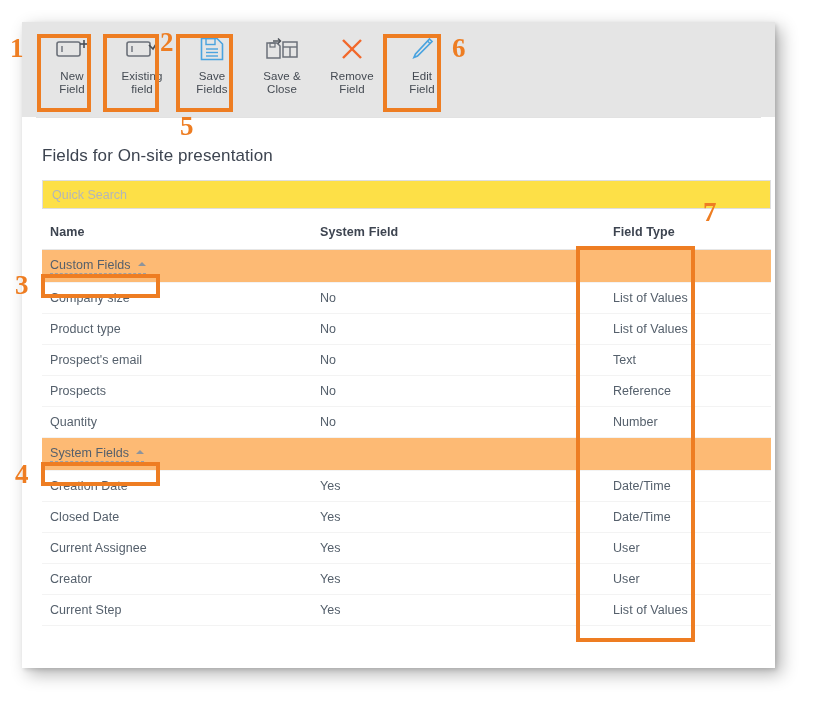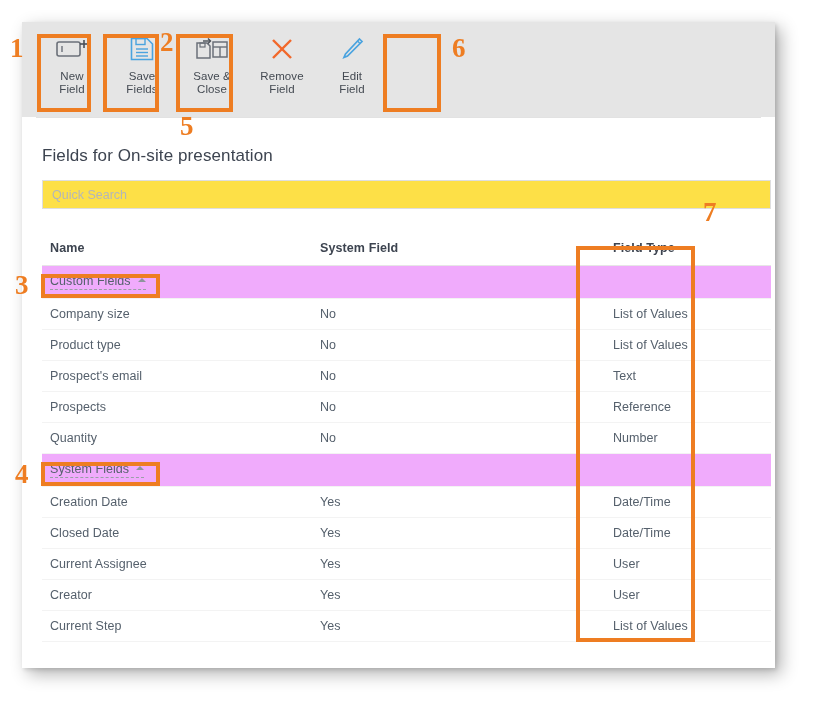"Existing" div.tool-btn { html: none -> <div> <span> <svg> <rect></rect> <line></line> <polyline></polyline> </svg> </span> <span>Existing field</span> </div> }
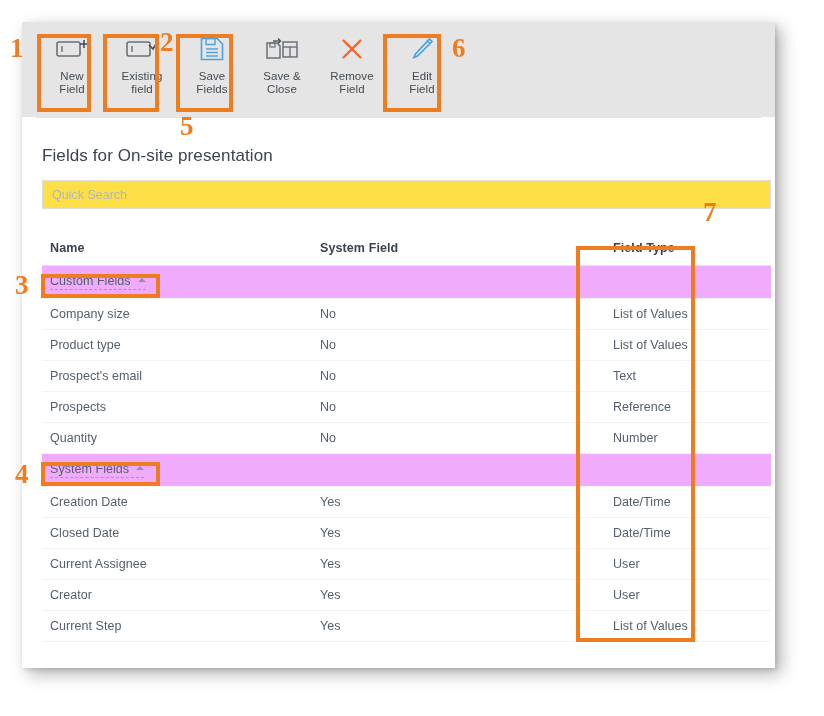"Name" #fields-table { margin-top: 32px -> 16px }
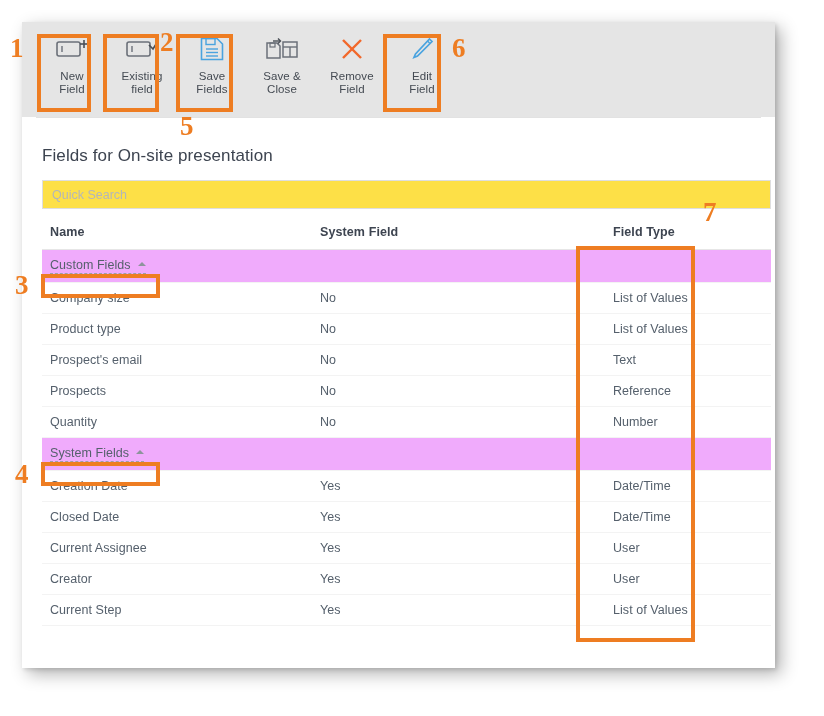"Custom Fields" tr.group-row td { background: #f0abfc -> #fdba74 }
